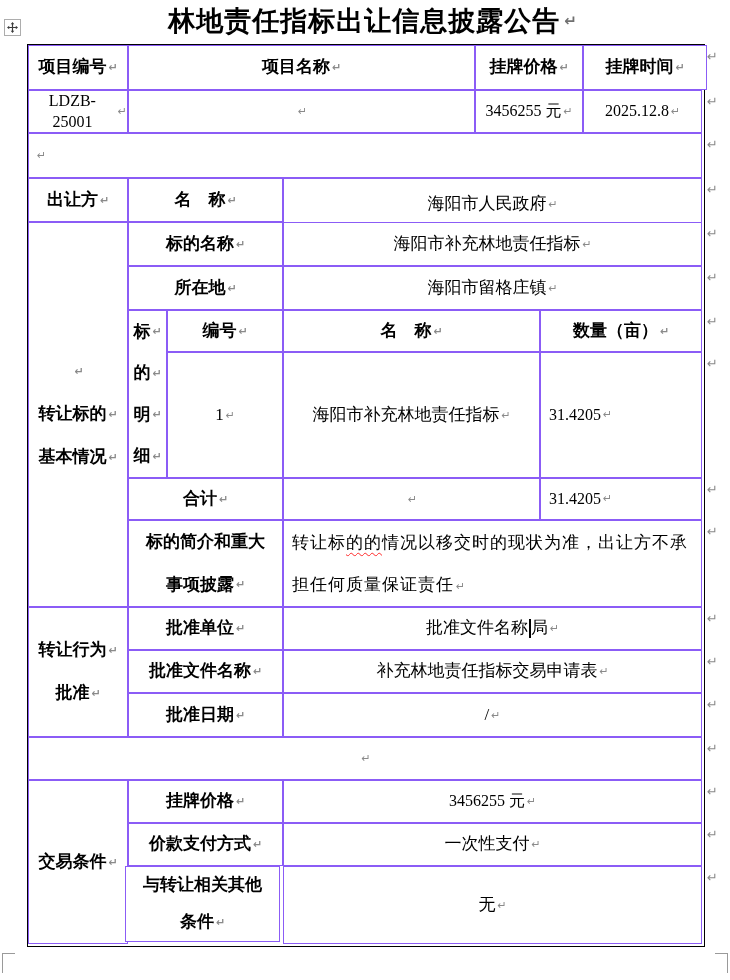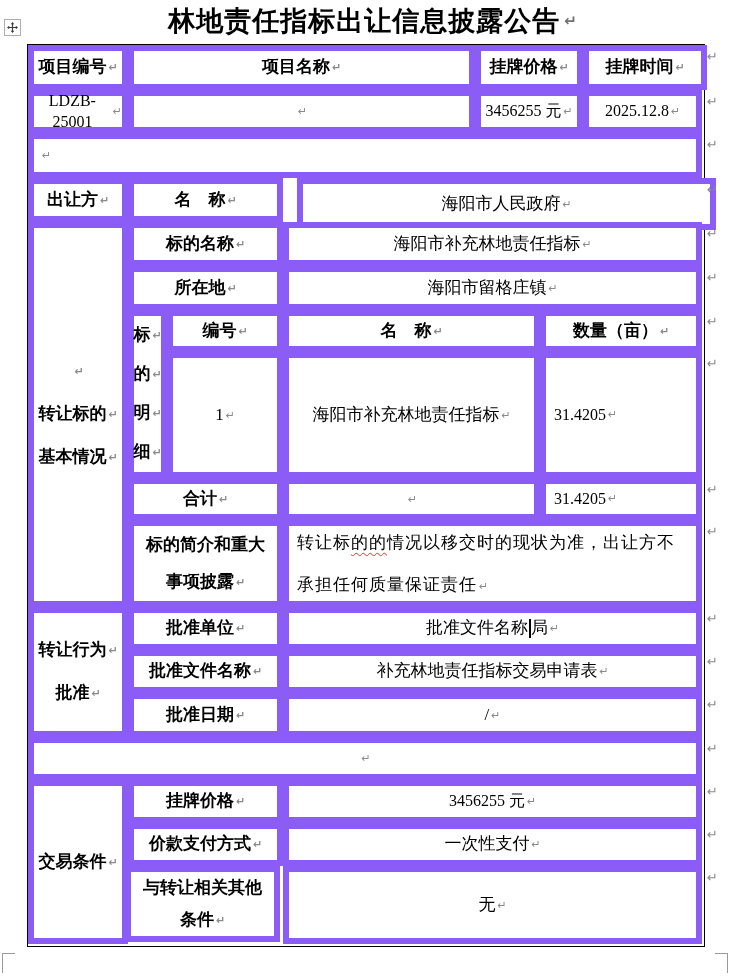"项目编号" .cell { border: 6px solid #8b5cf6 -> 1px solid #8b5cf6 }
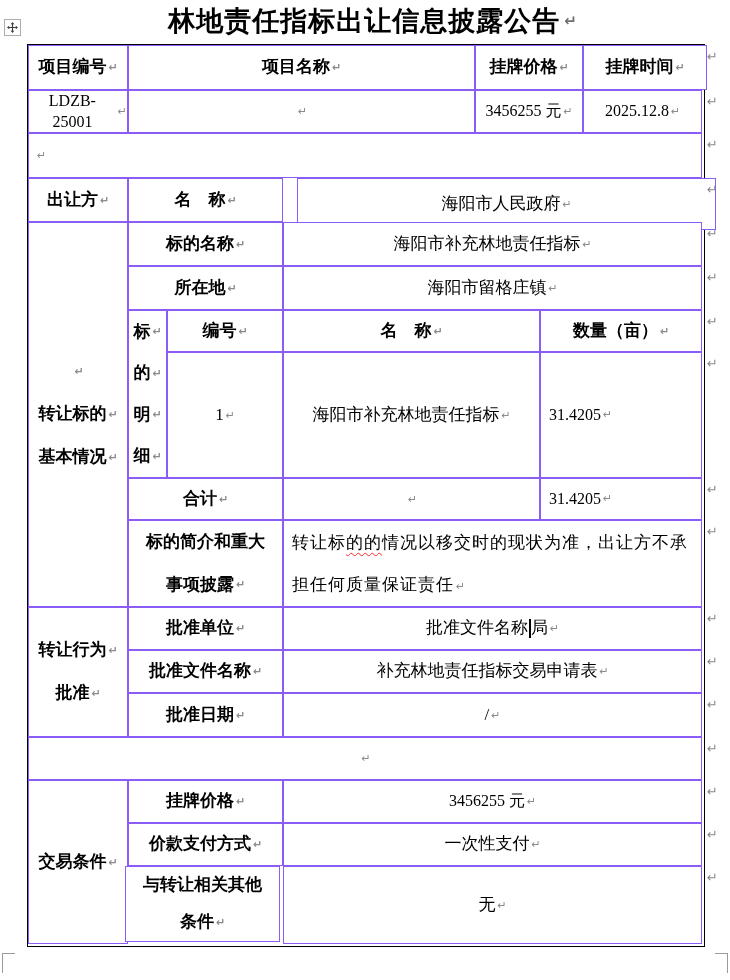"海阳市人民政府" div.cell { left: 297px -> 283px }
